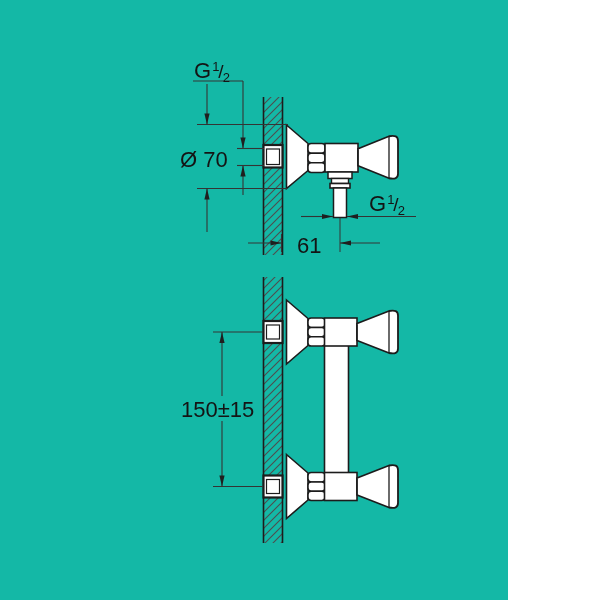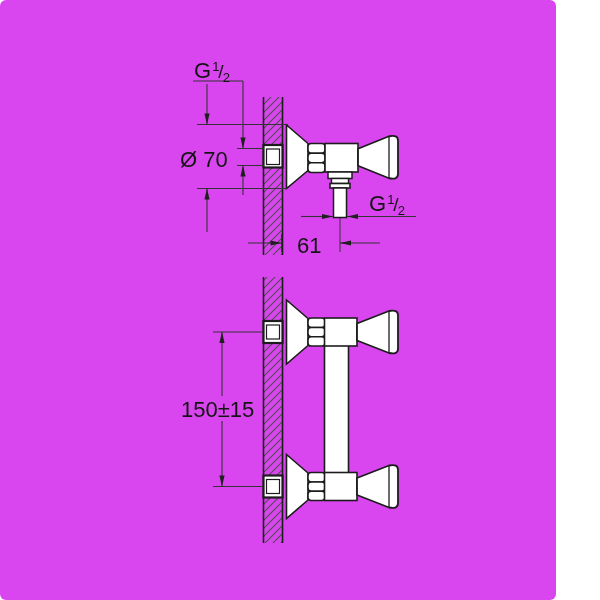"G1/2" .stage { background: #d946ef -> #14b8a6; border-radius: 6px -> none; width: 556px -> 508px }
